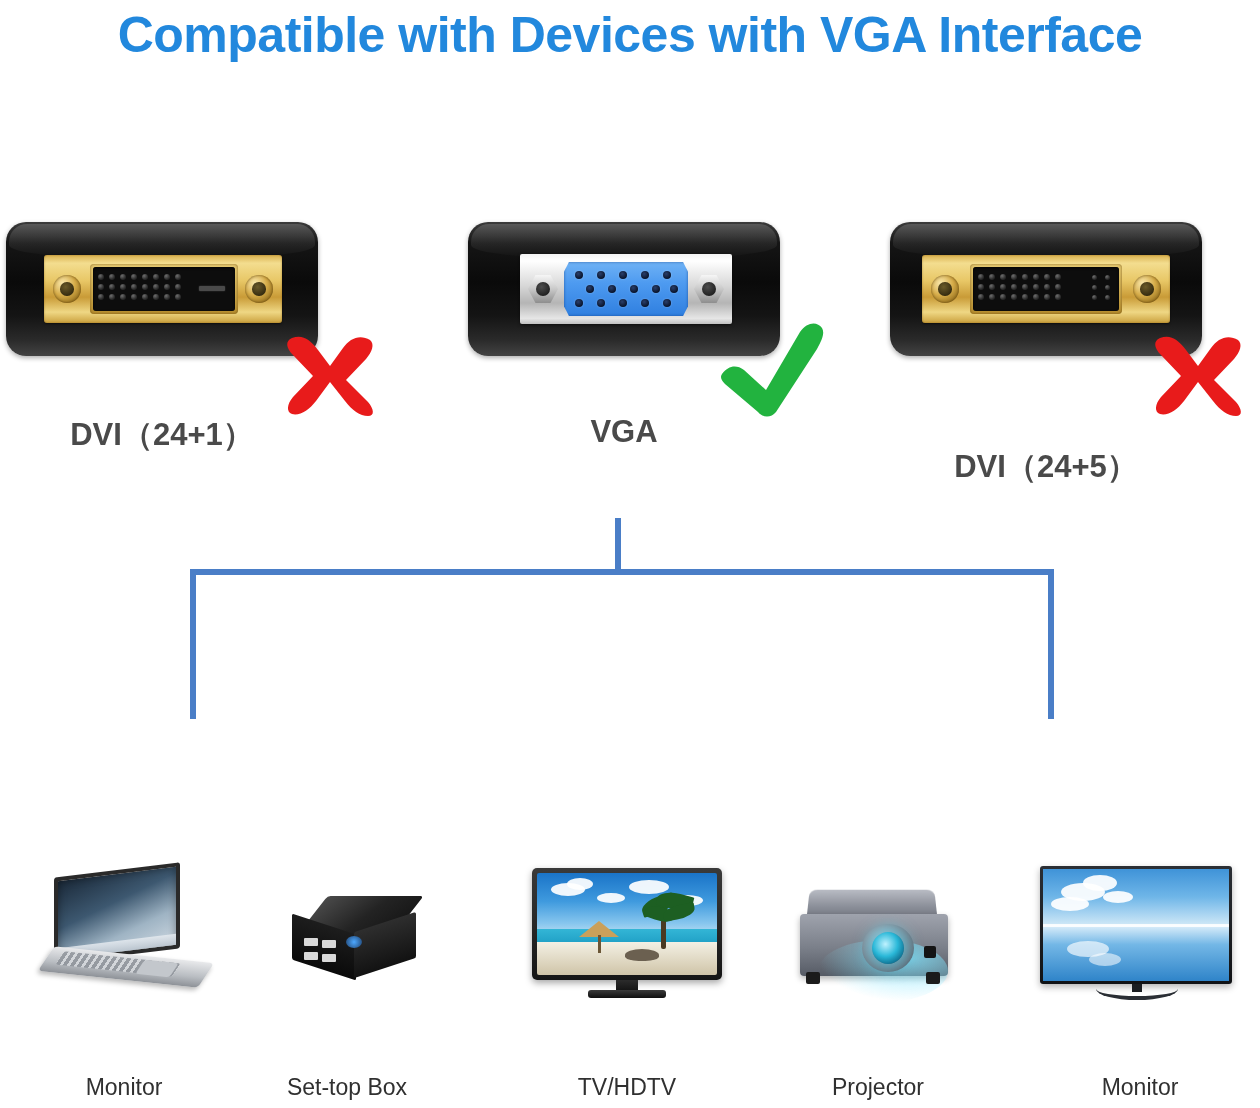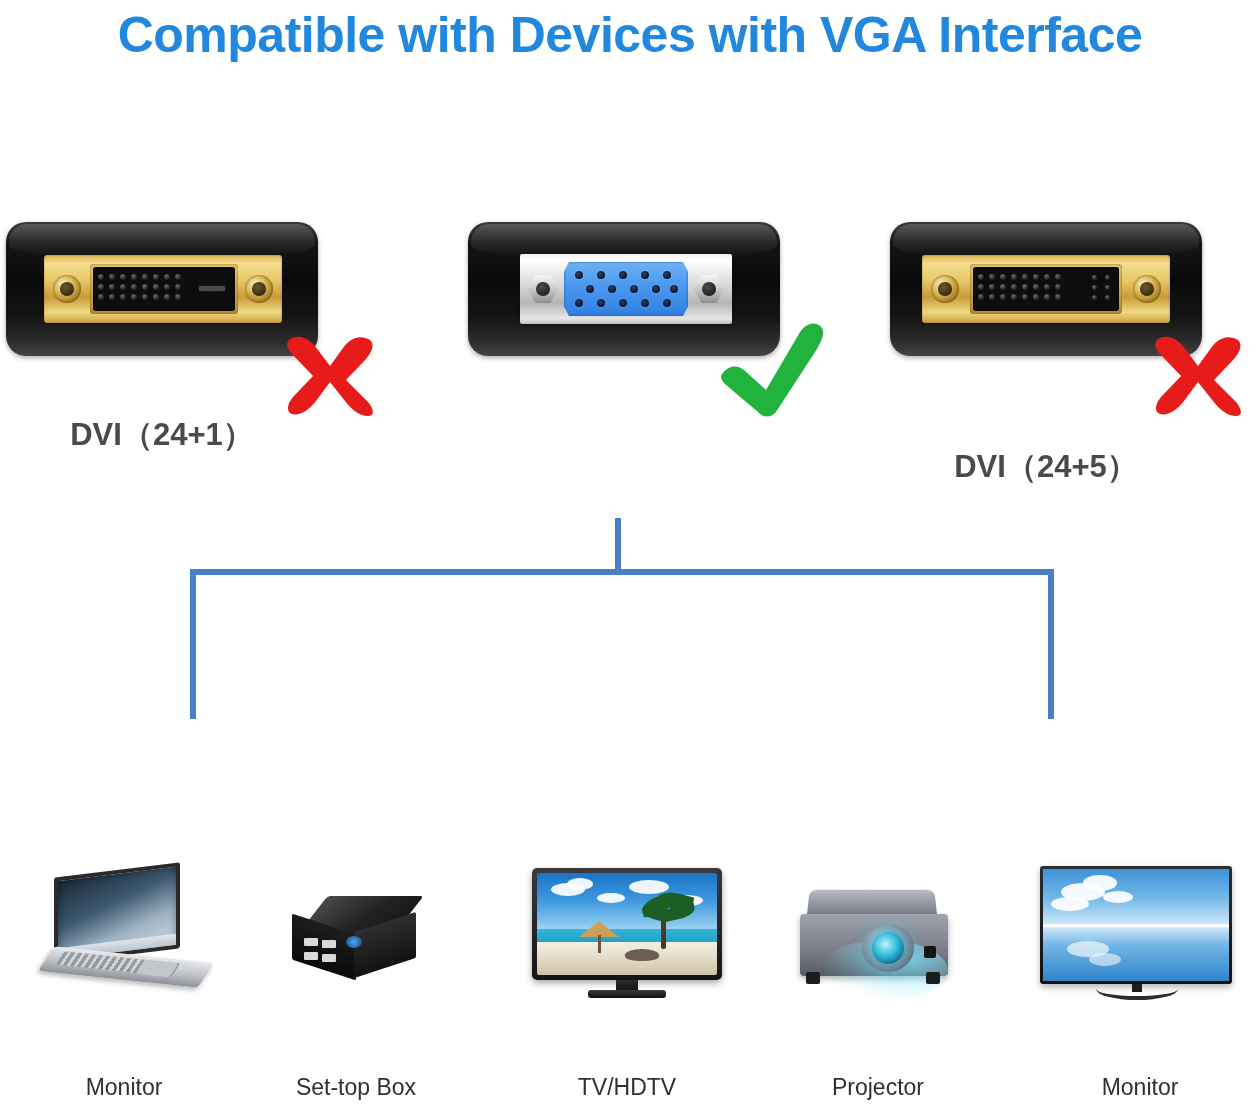"VGA" div.conn-label { html: none -> <div>VGA</div> }
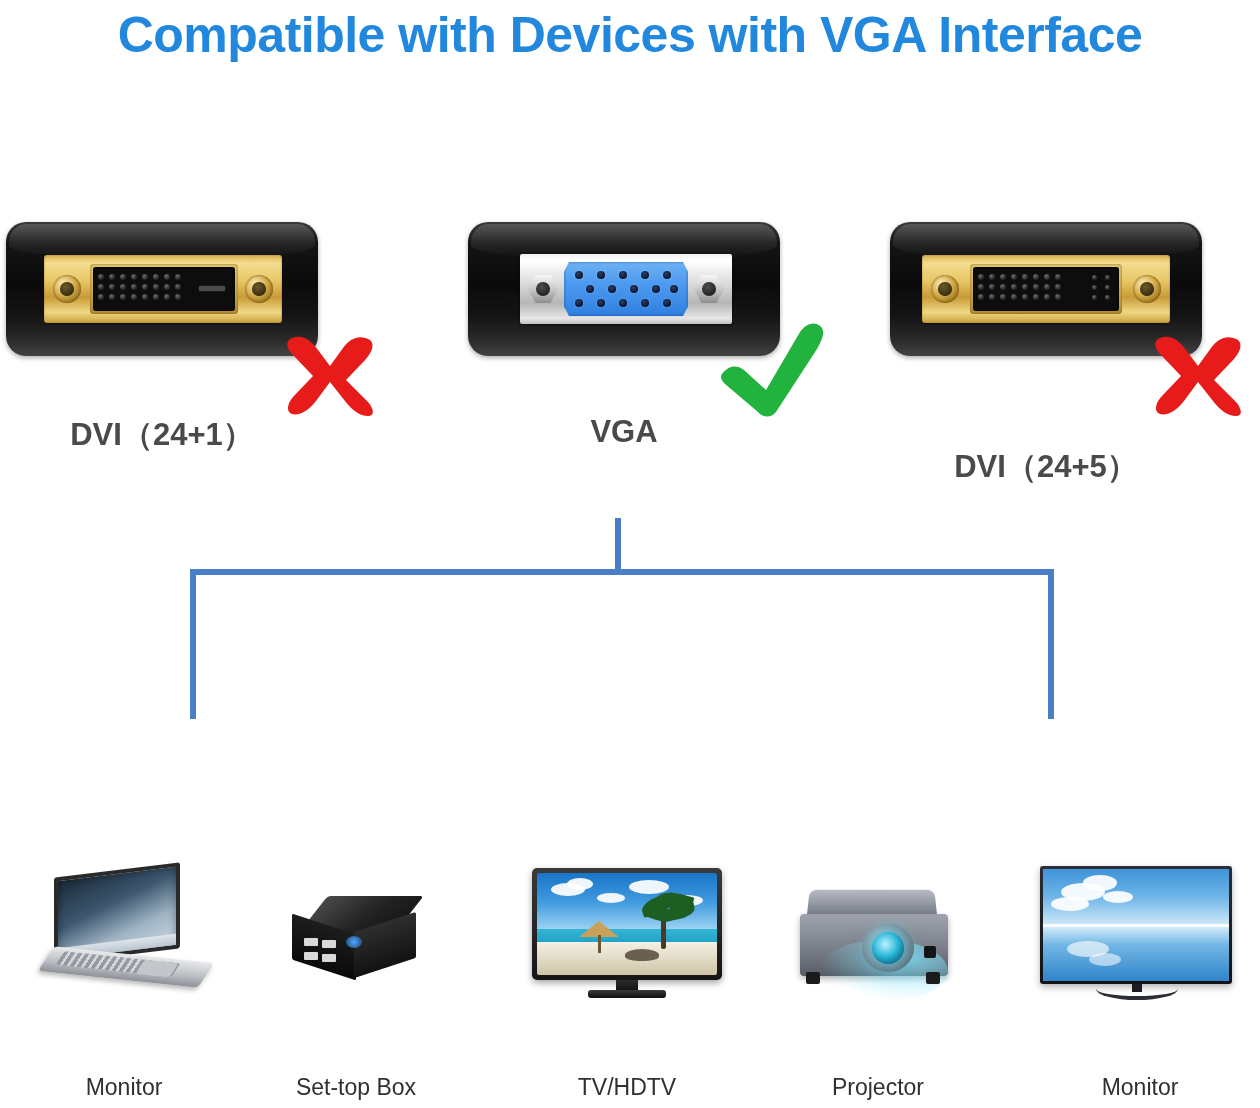"Set-top Box" div.device-label { left: 254px -> 245px }
